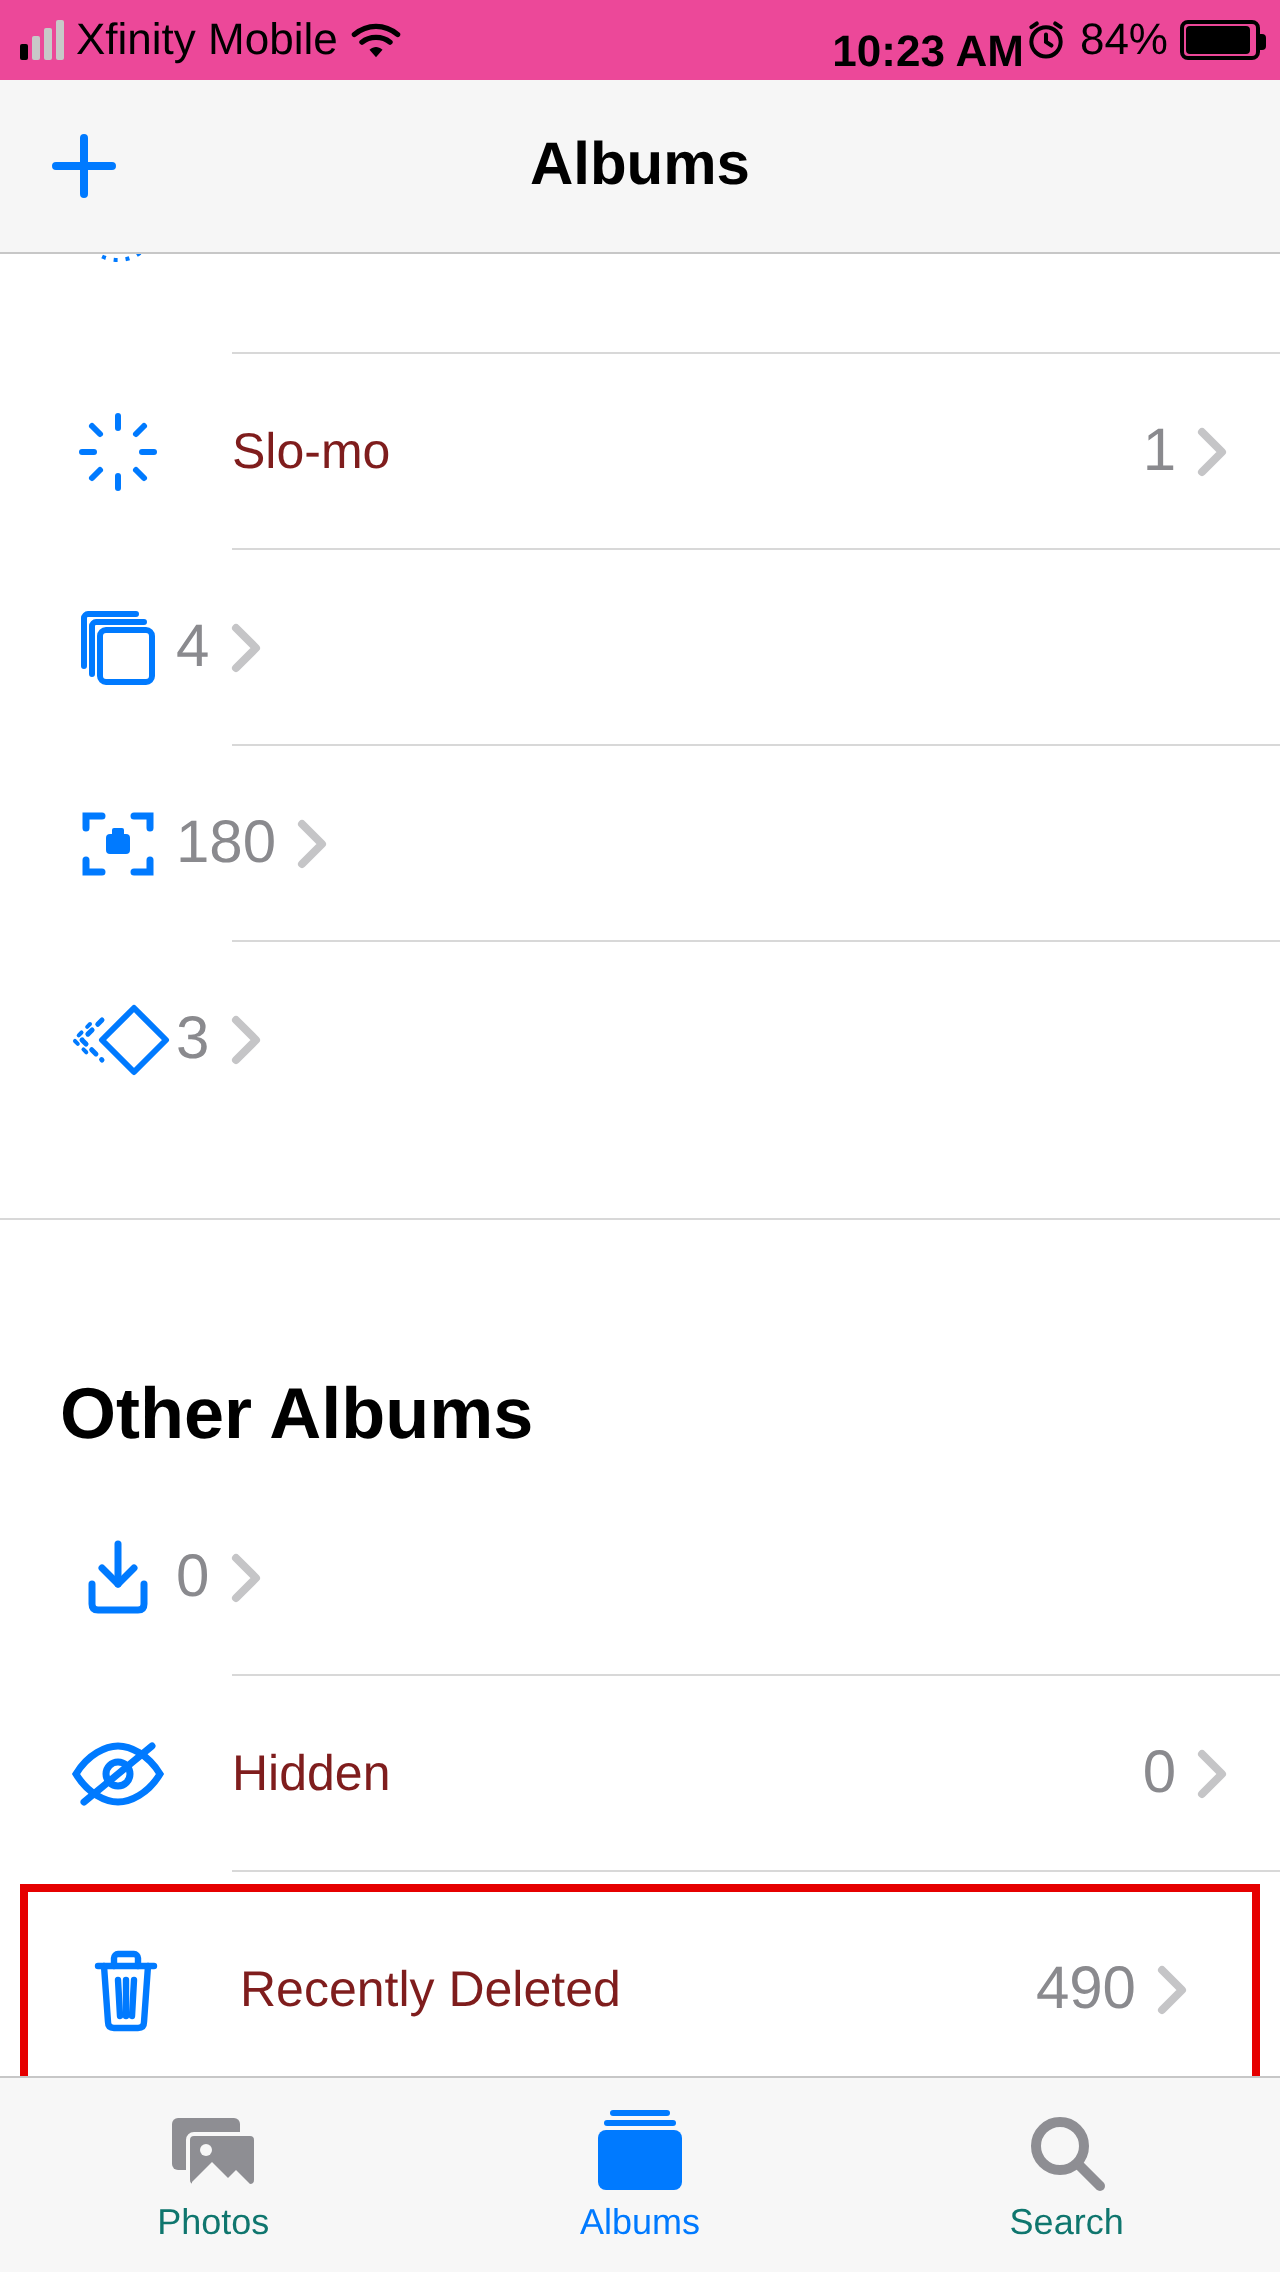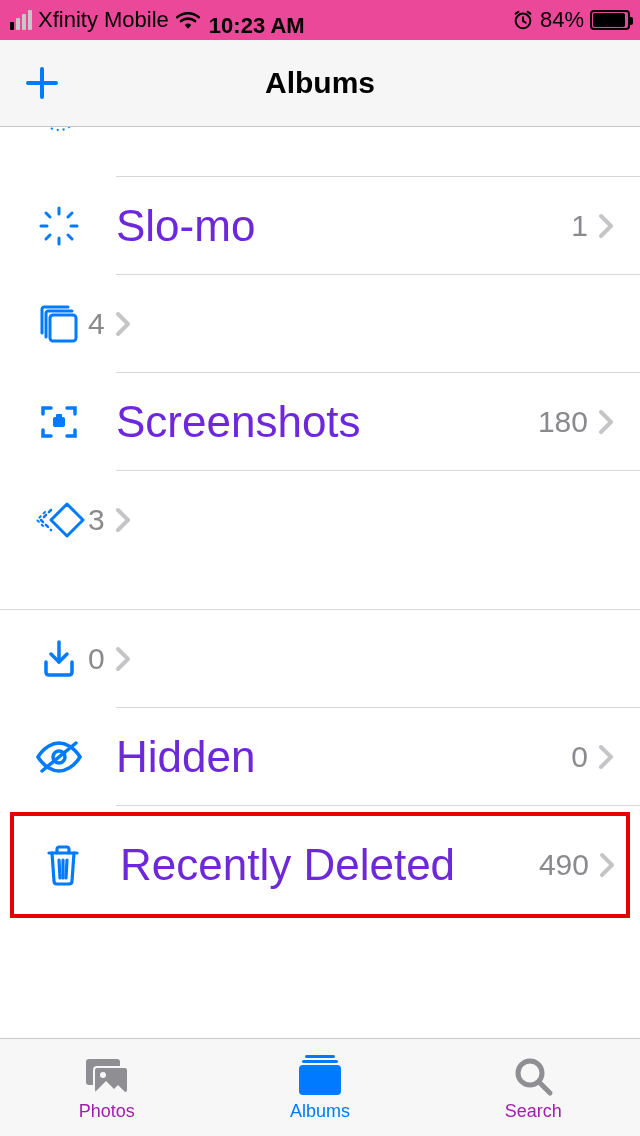"10:23 AM" .status-center { text-align: left -> right }
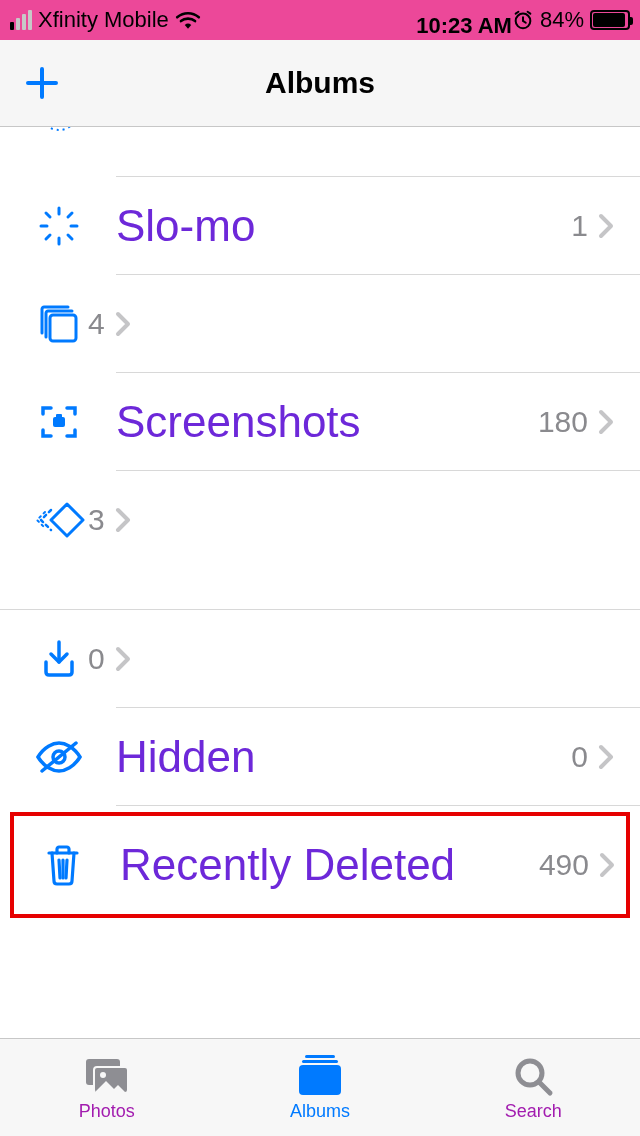"Slo-mo" .row .label { color: #6d28d9 -> #7f1d1d; font-size: 44px -> 25px }
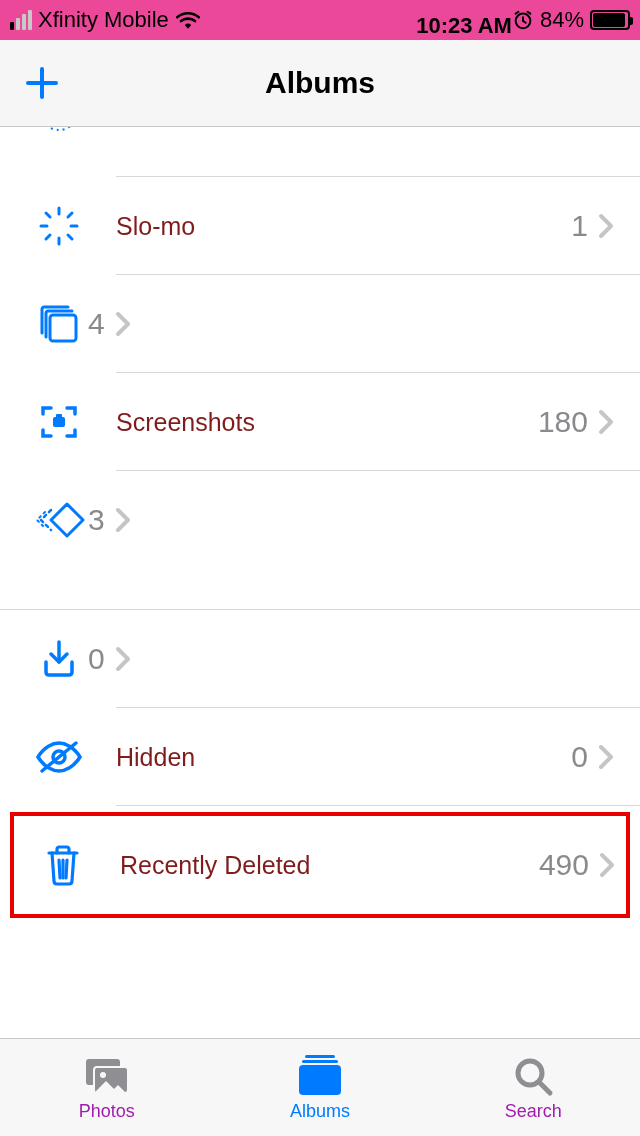"Screenshots" span.label { html: <span>Screenshots</span> -> none }
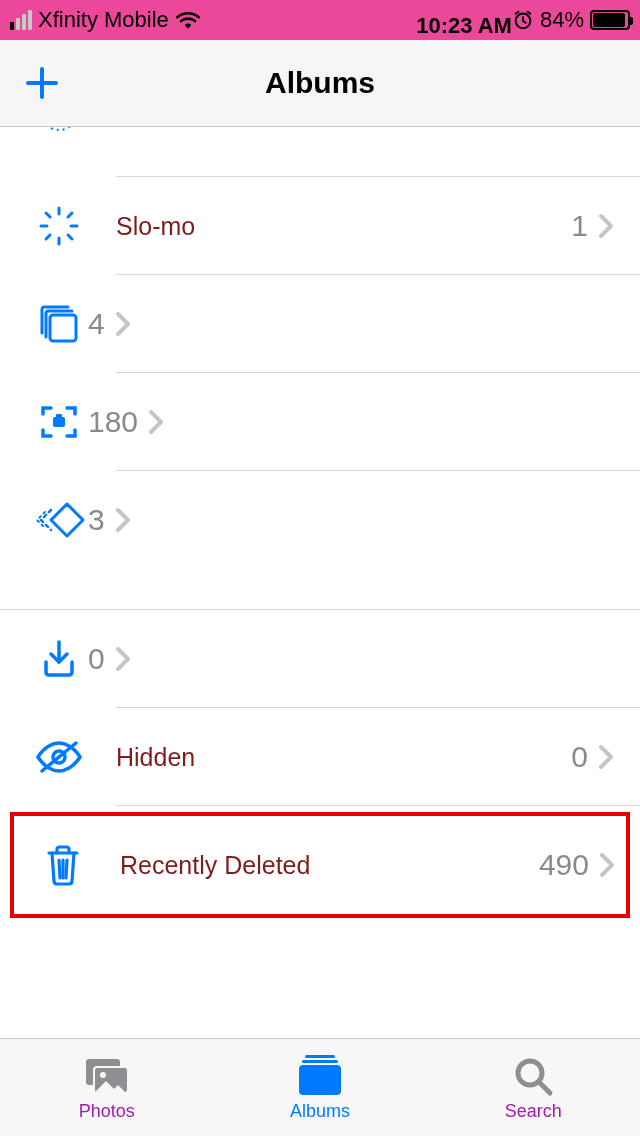"Other Albums" div.section-header { html: none -> <div>Other Albums</div> }
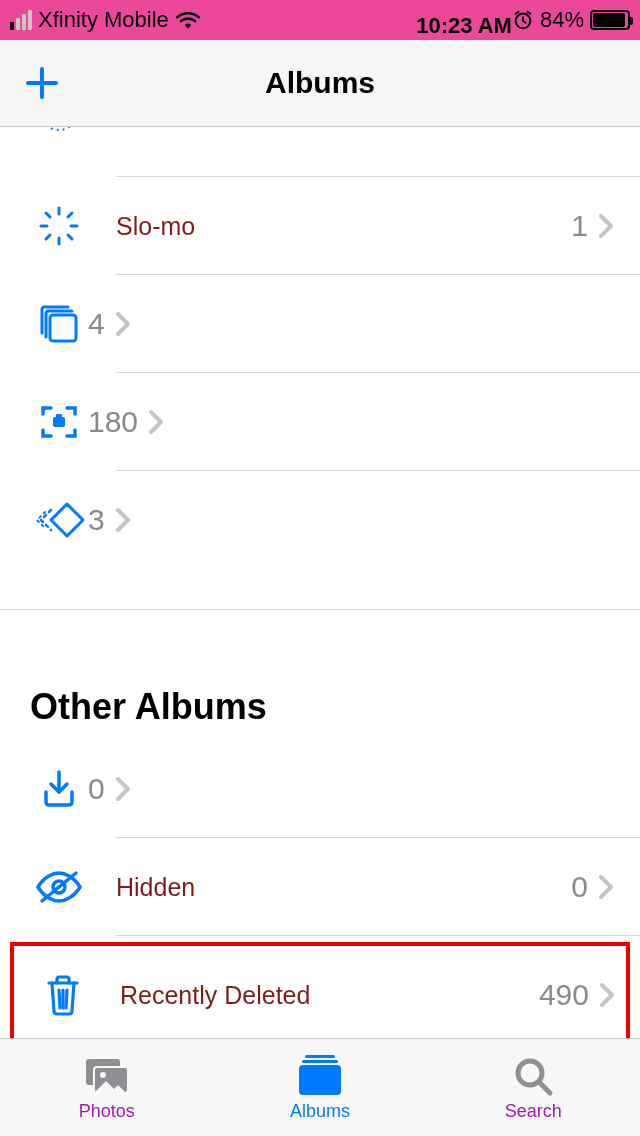"Recently Deleted" .highlight-box .row { padding-right: 11px -> 32px }
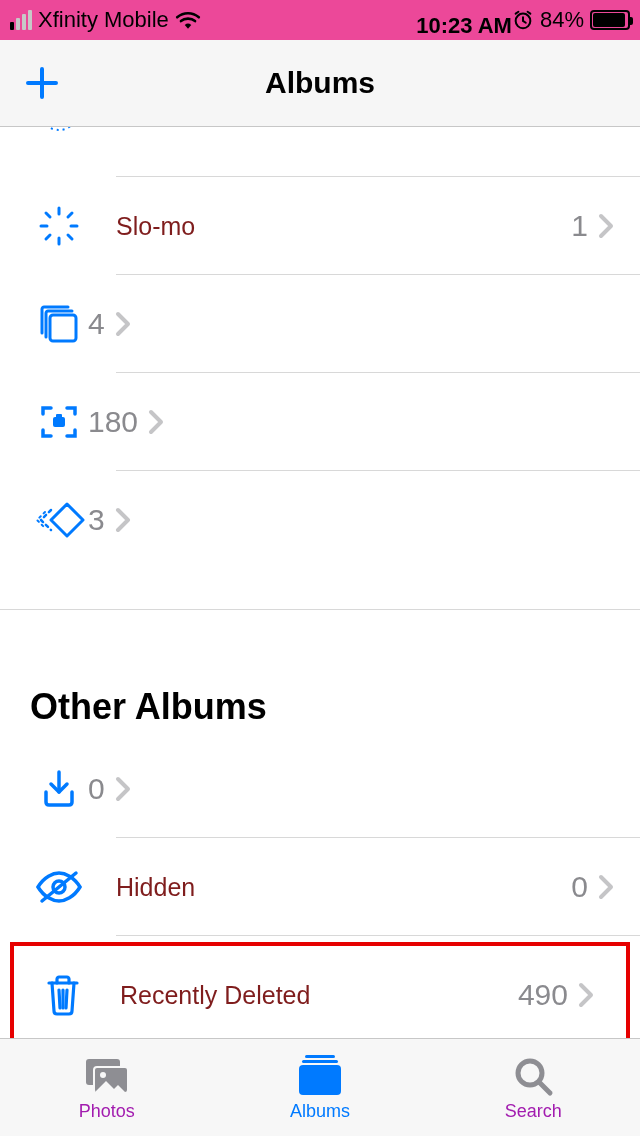"Photos" .tab { color: #a21caf -> #0f766e }
